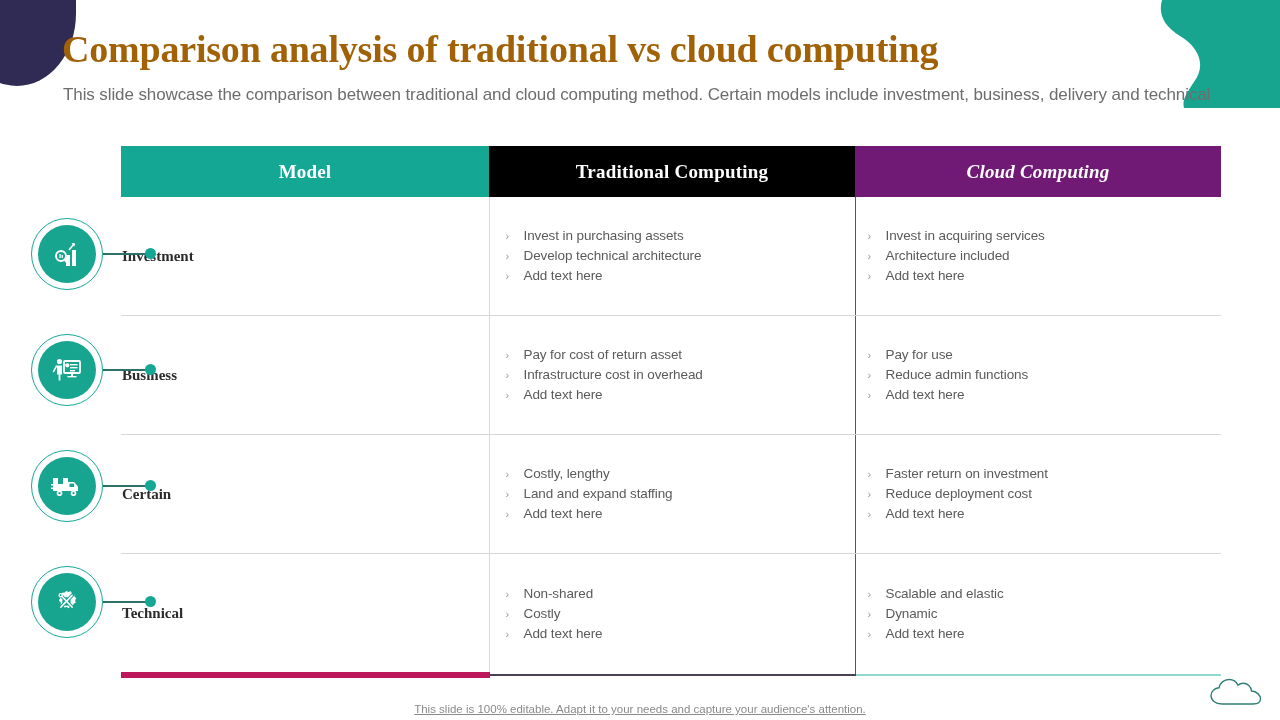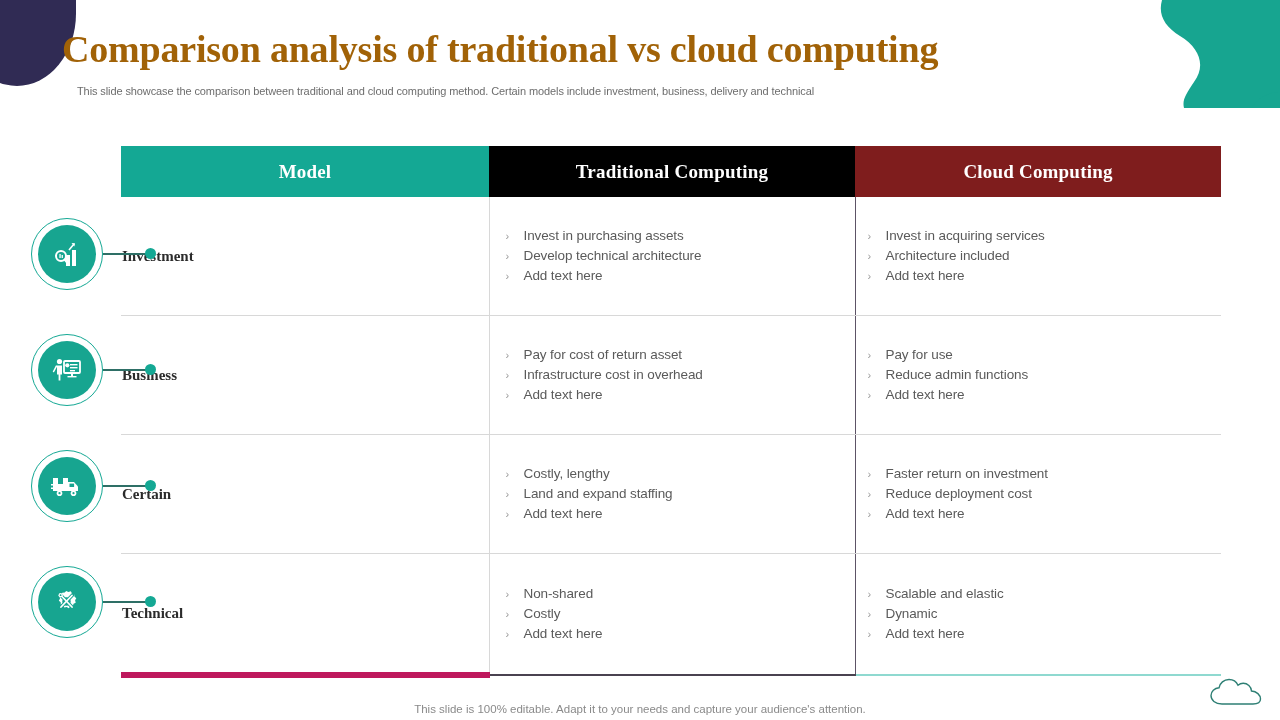"This slide showcase the comparison" .page-subtitle { font-size: 11px -> 17px; left: 77px -> 63px }
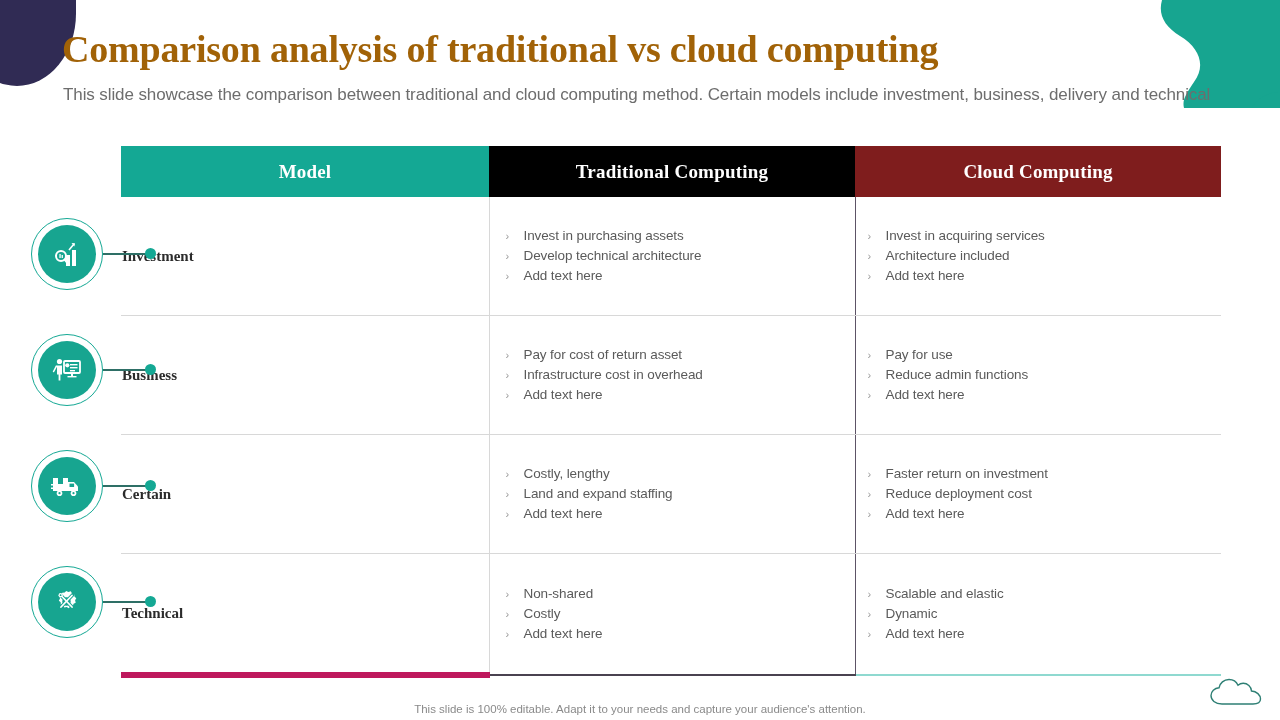"Cloud Computing" th.th-cloud { background: #7f1d1d -> #701a75; font-style: none -> italic }
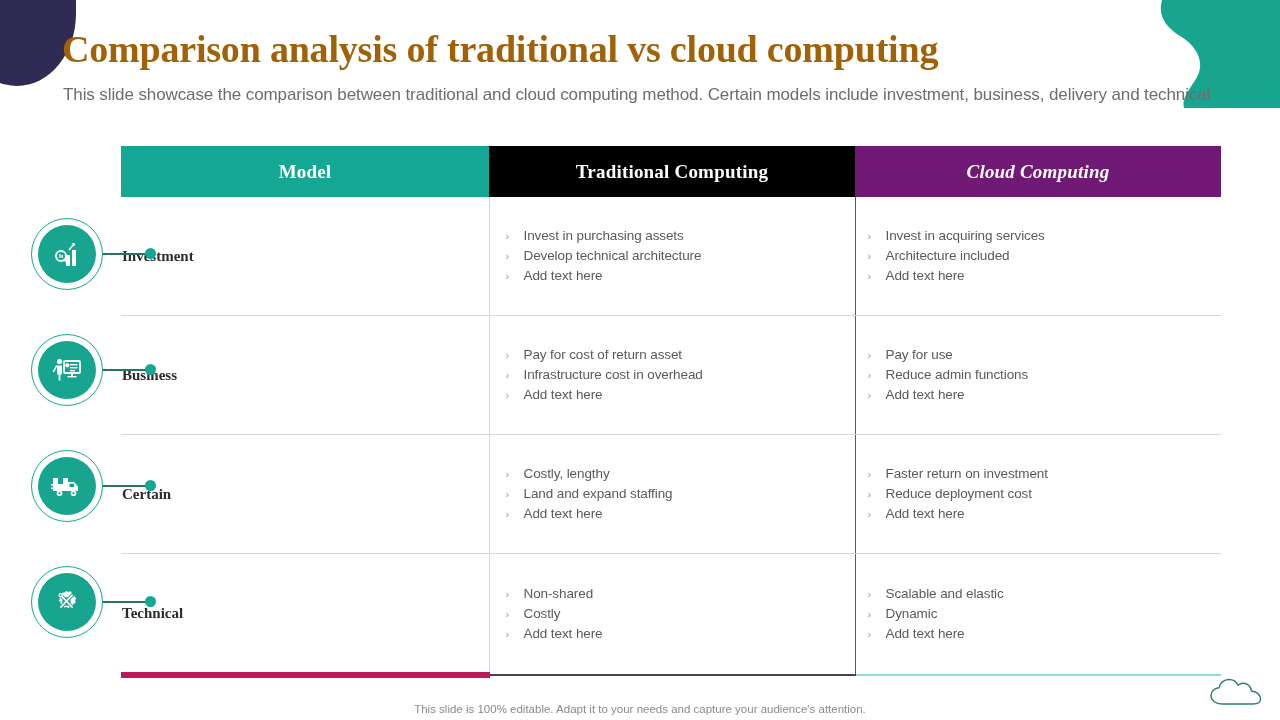"This slide is 100% editable." .footer-note { text-decoration: none -> underline }
